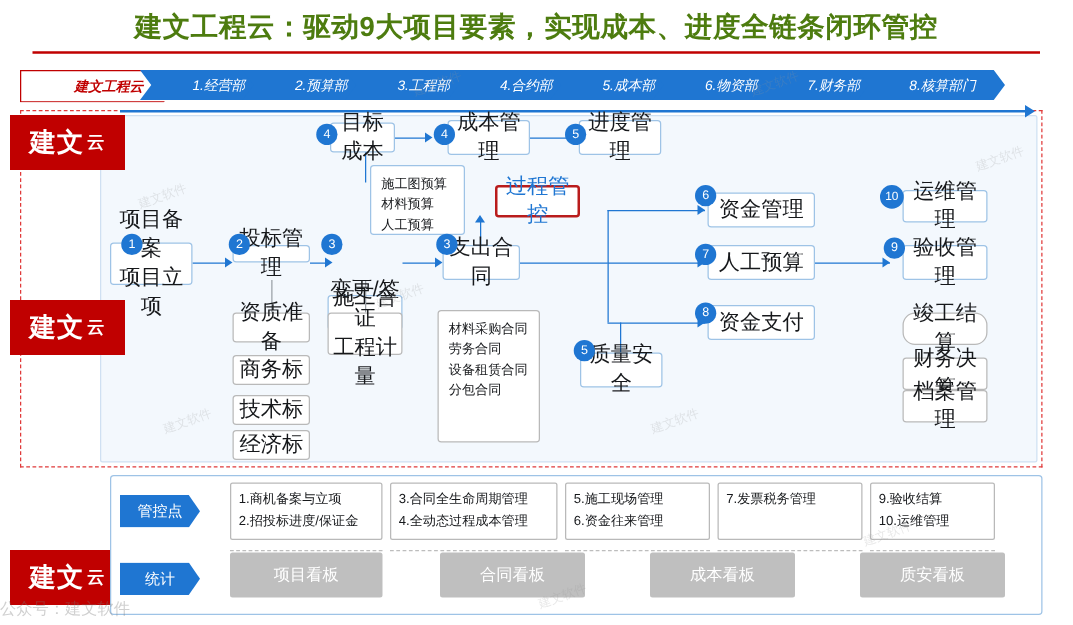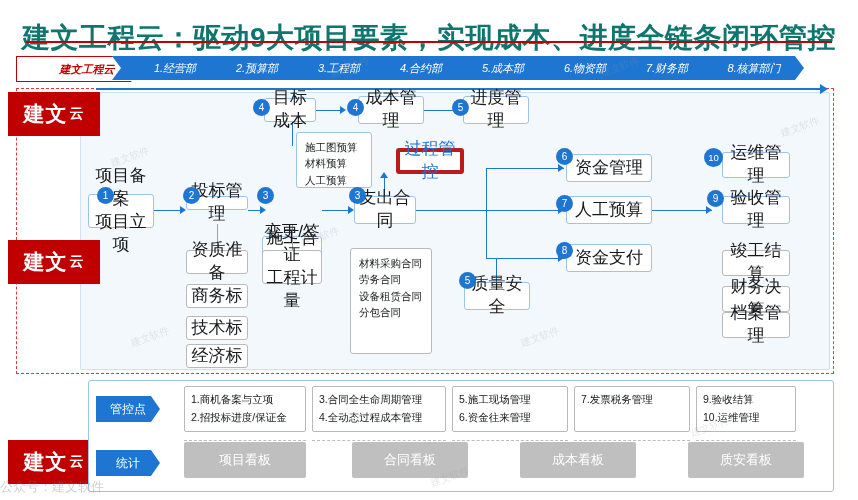"建文工程云：驱动9大项目要素，实现成本、进度全链条闭环管控" .header-title { color: #0f766e -> #4d7c0f; font-size: 28px -> 22px; margin-top: 16px -> none }
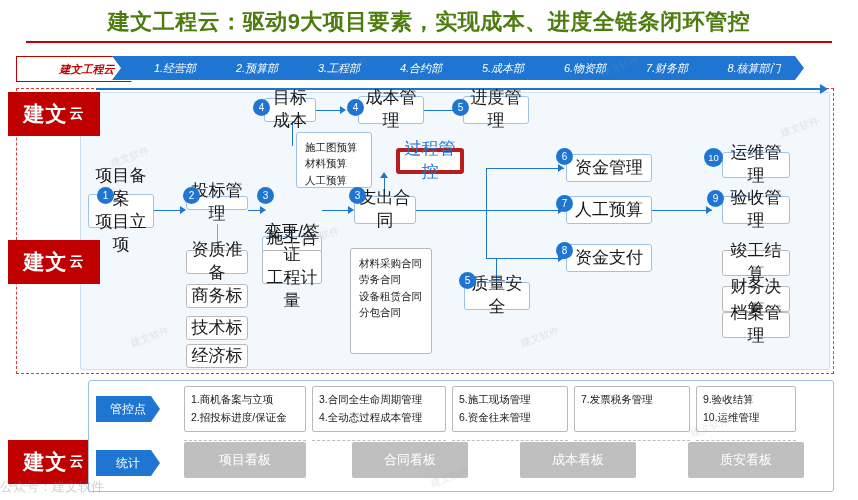"过程管控" .node.proc { border: 4px solid #b91c1c -> 2px solid #b91c1c }
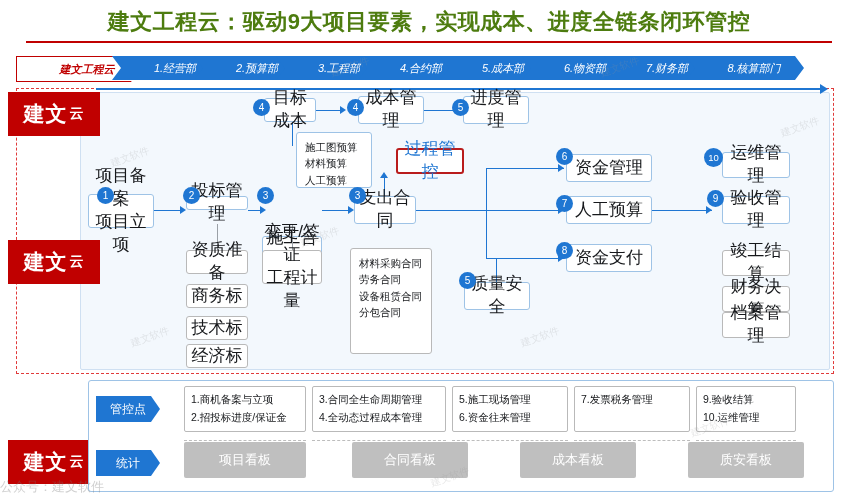"竣工结算" div.node { border-radius: none -> 10px }
